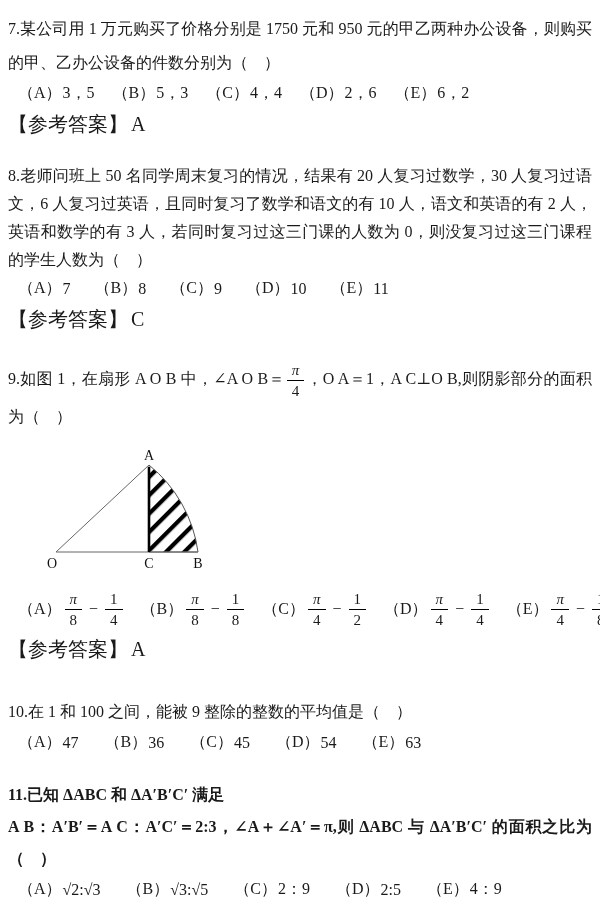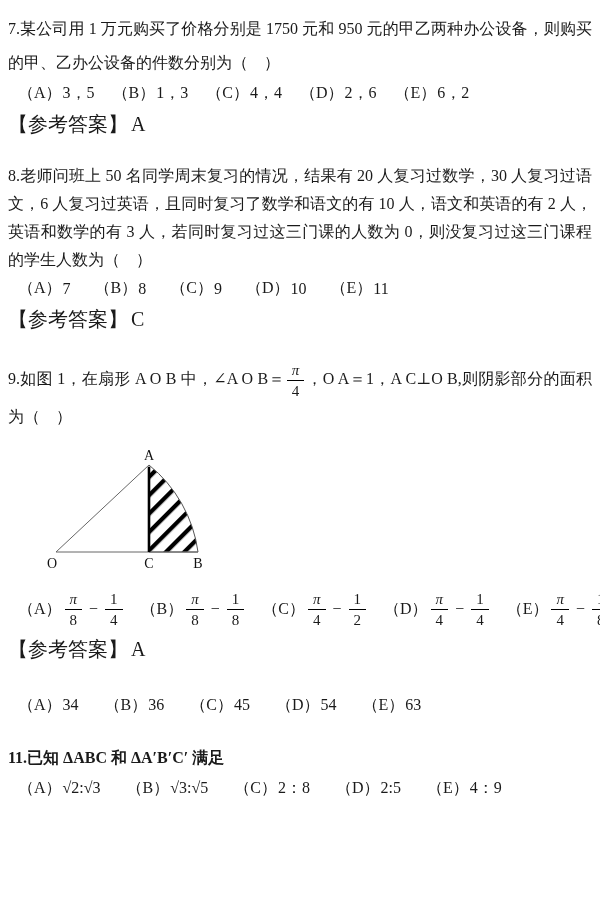"1，3" span { text: 1 -> 5 }
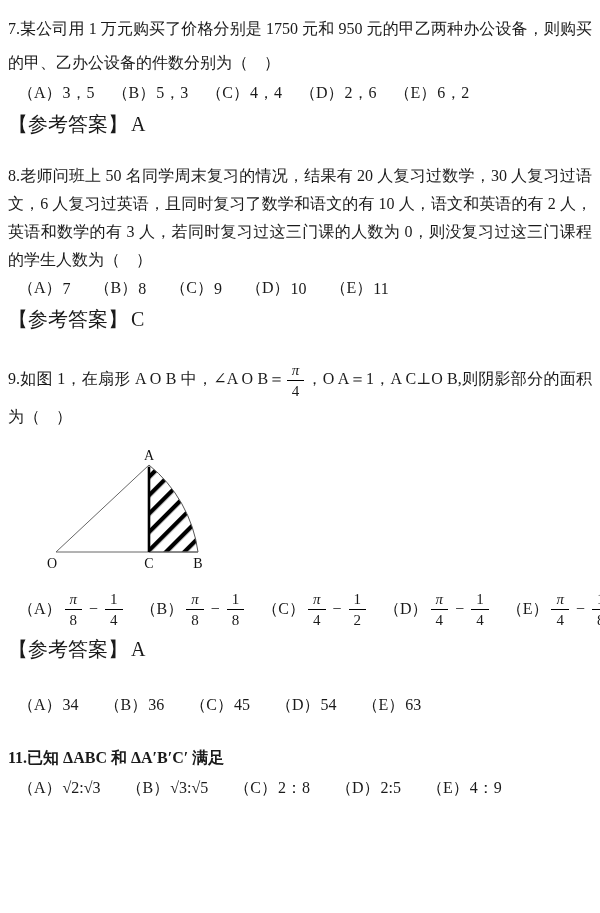"10.在 1 和 100 之间，能被" p.stem { html: none -> <p>10.在 1 和 100 之间，能被 9 整除的整数的平均值是（ ）</p> }
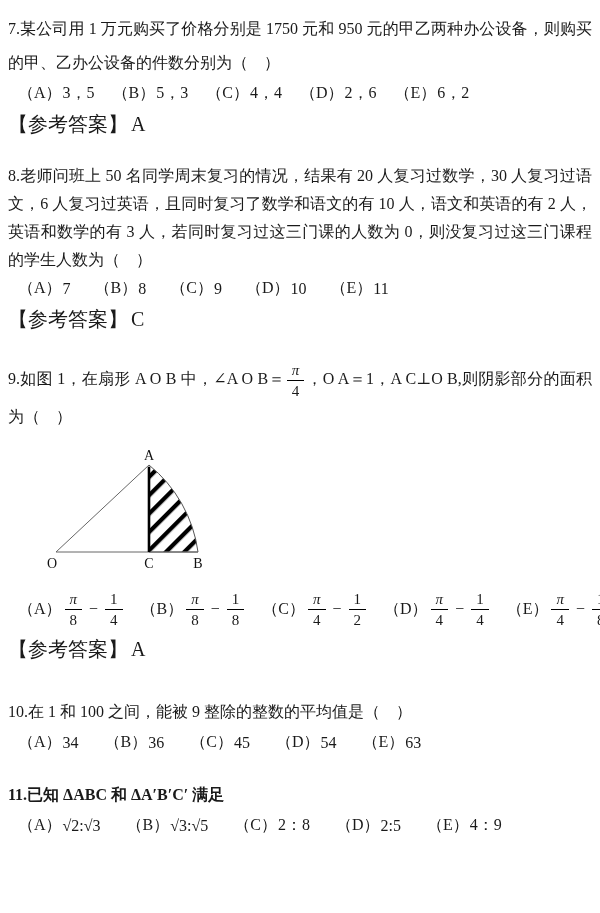"34" span { text: 34 -> 47 }
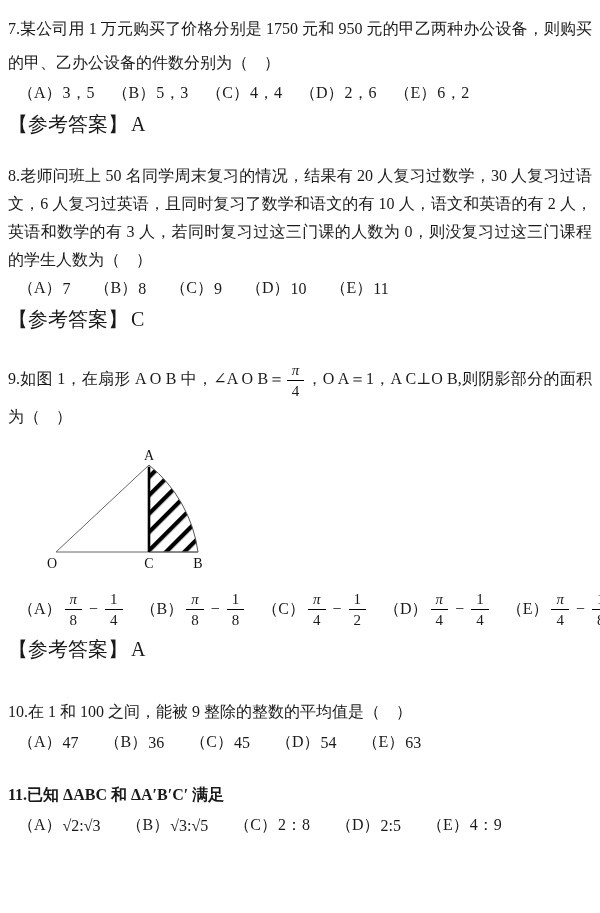"A B：A′B′＝A C：A′C′＝2:3，∠A＋∠A′＝π,则 ΔABC 与" p.stem { html: none -> <p>A B：A′B′＝A C：A′C′＝2:3，∠A＋∠A′＝π,则 ΔABC 与 ΔA′B′C′ 的面积之比为（ ）</p> }
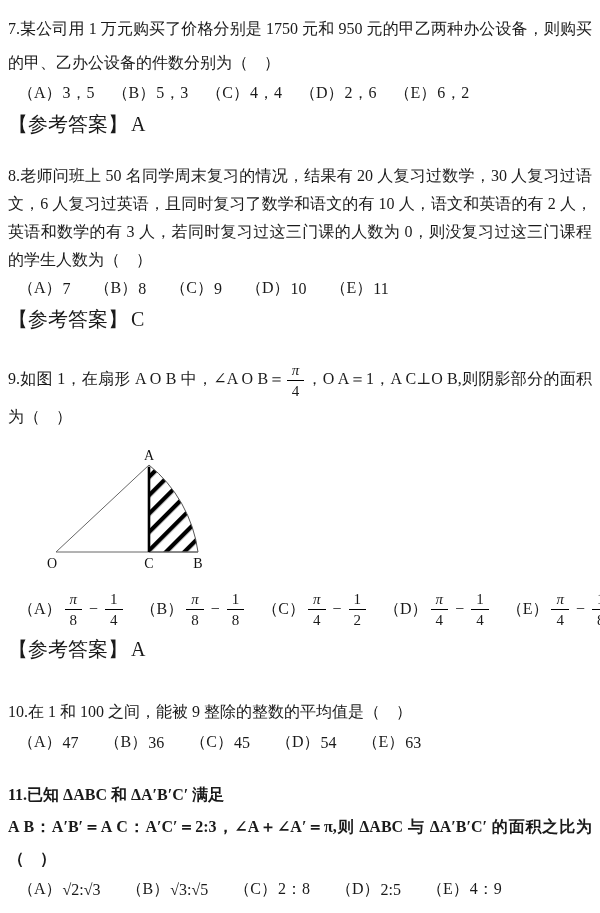"2：8" span { text: 8 -> 9 }
